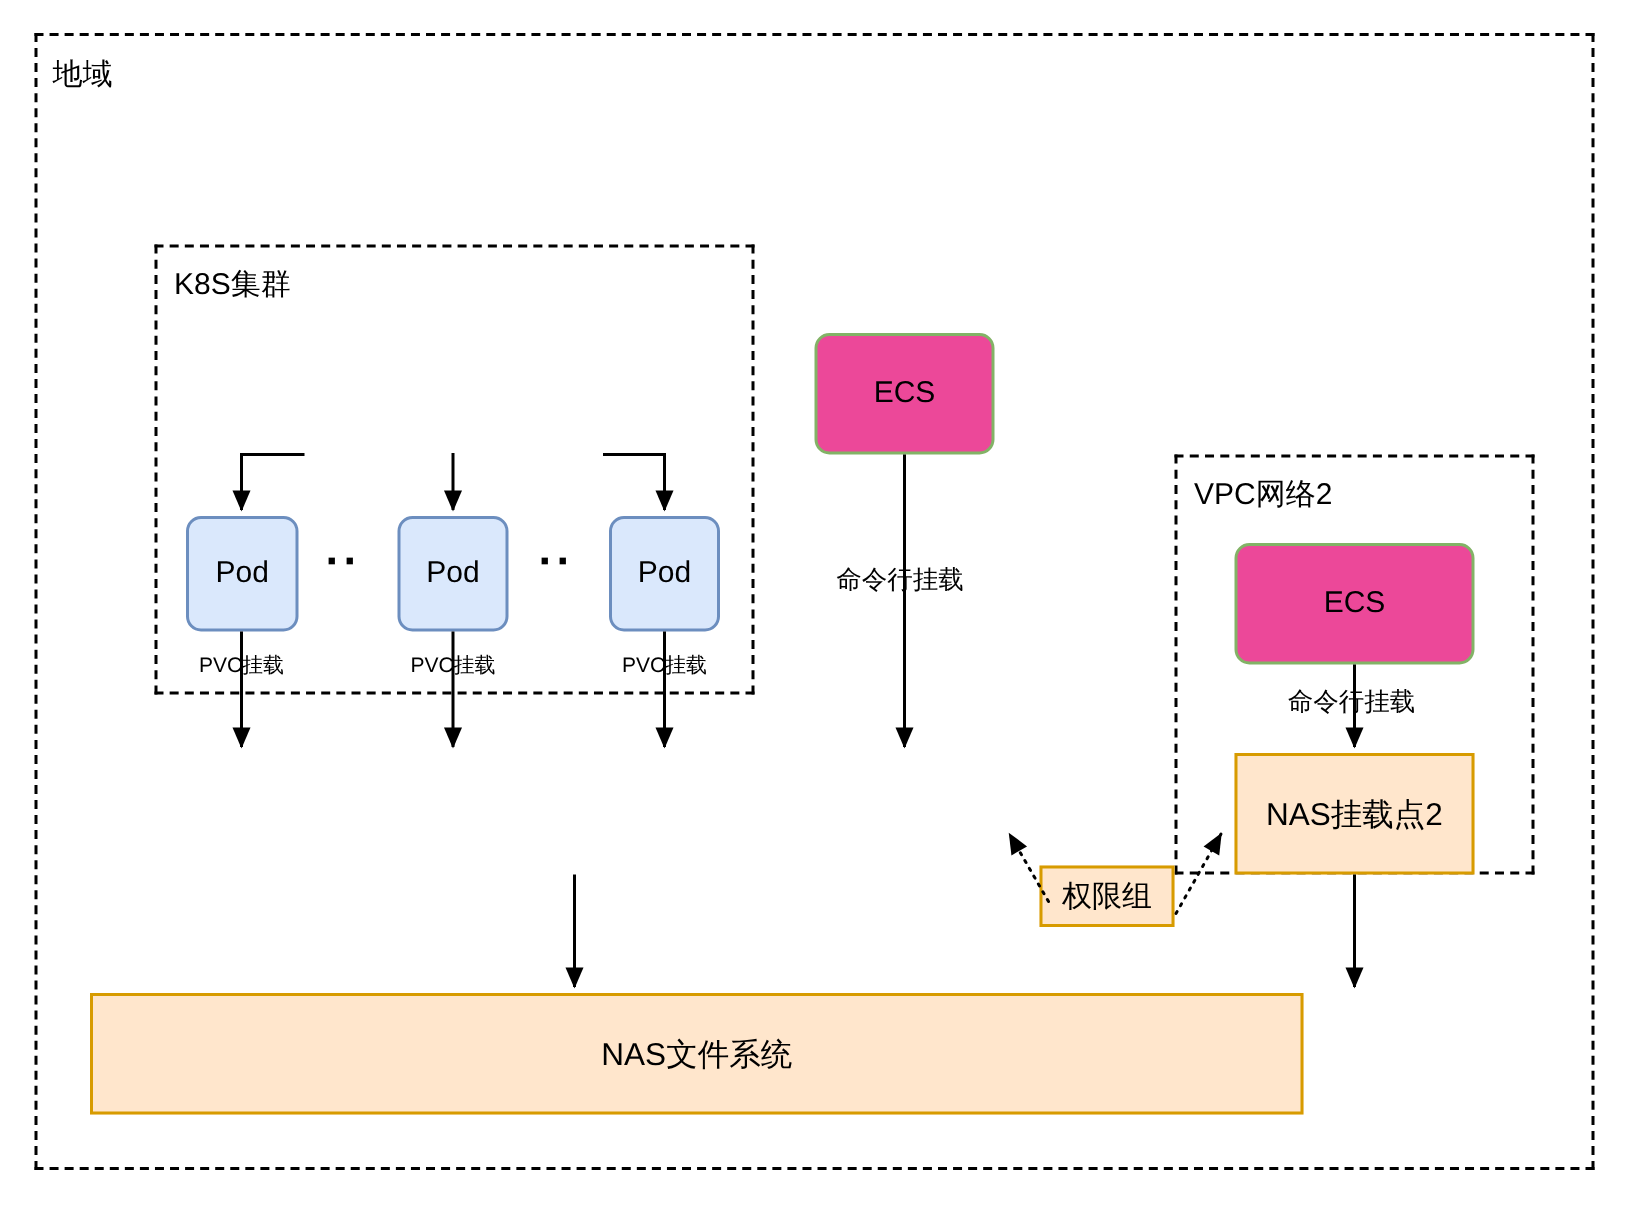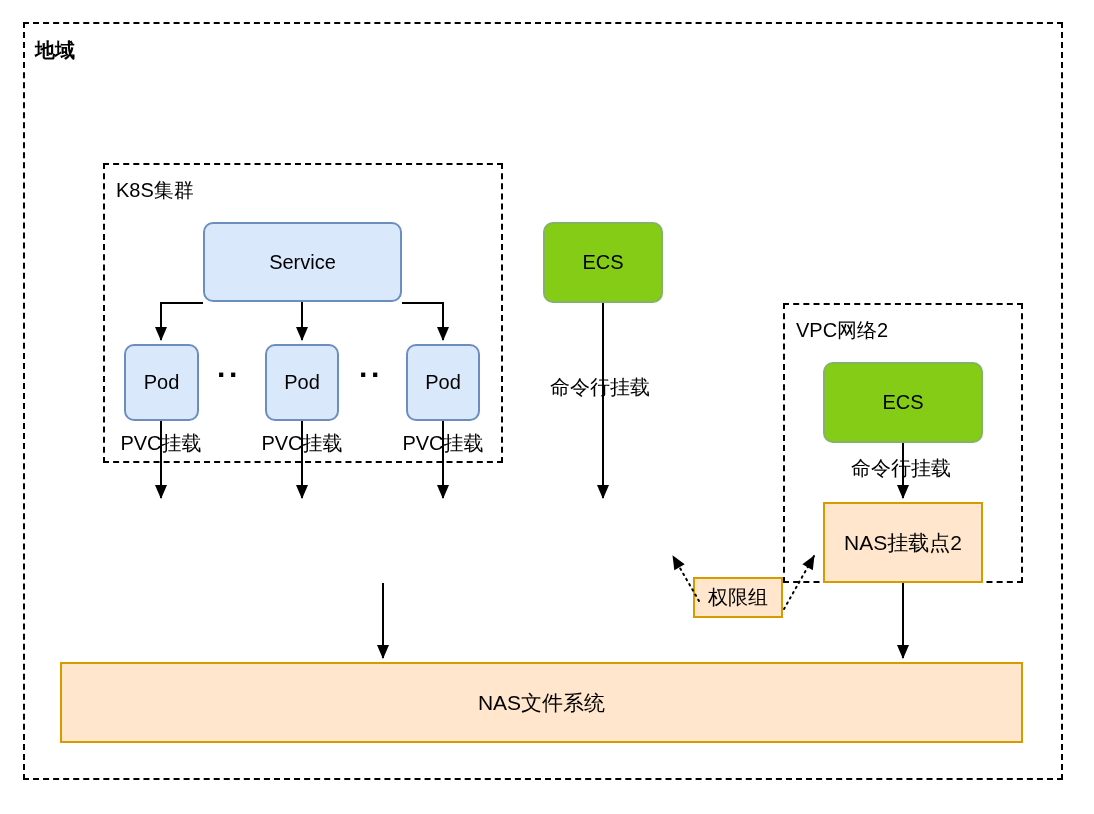"地域" div.dashed-label { font-weight: bold -> none }
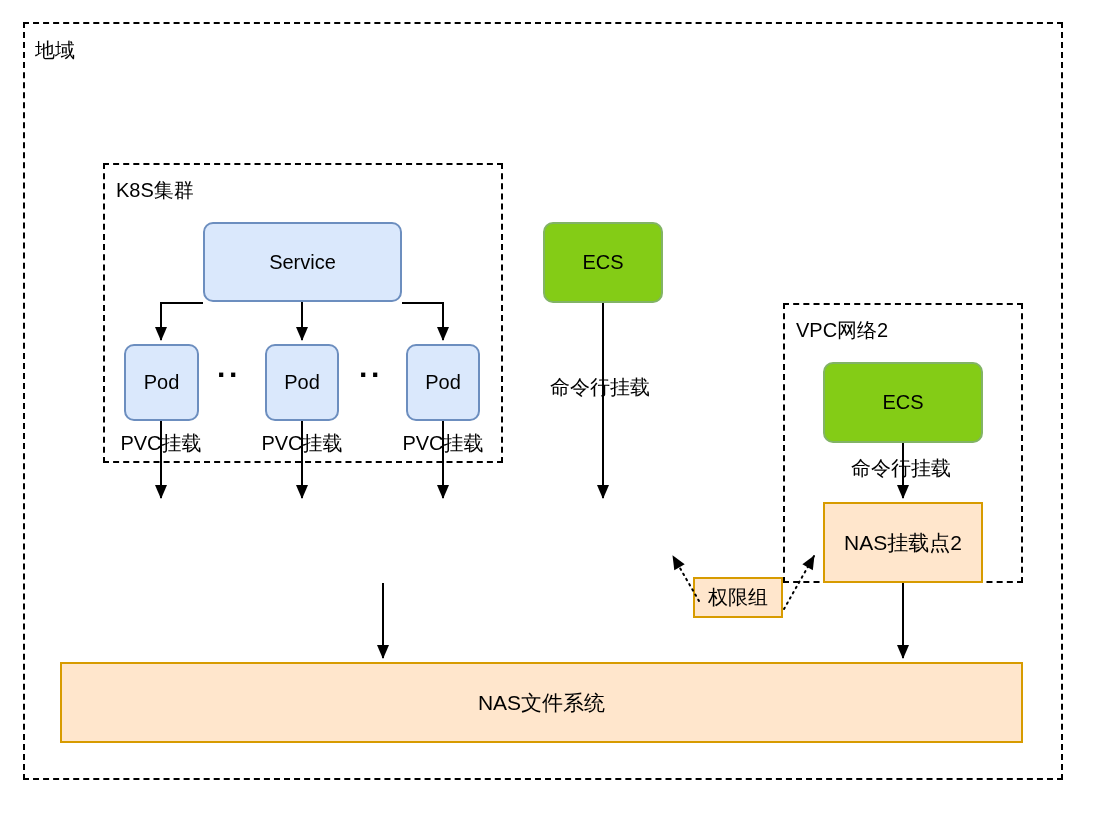"Service" div.node { html: <div>Service</div> -> none }
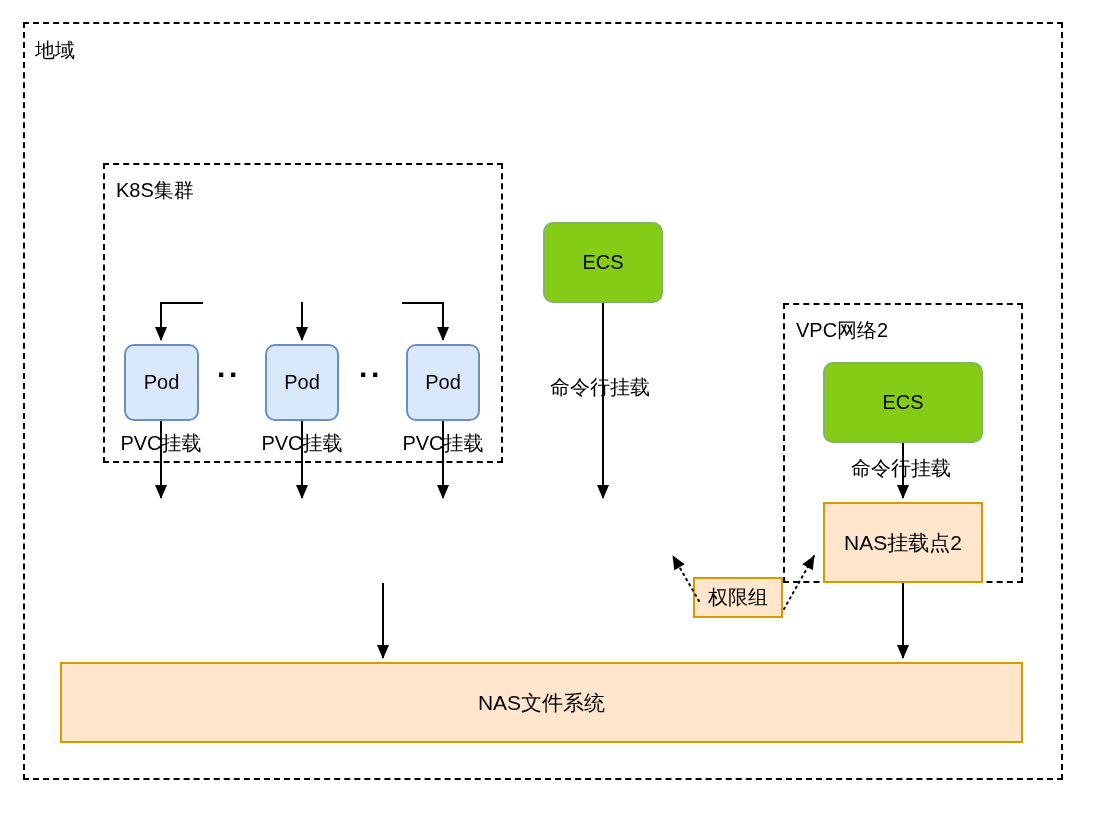"ECS" .node.green { background: #84cc16 -> #ec4899 }
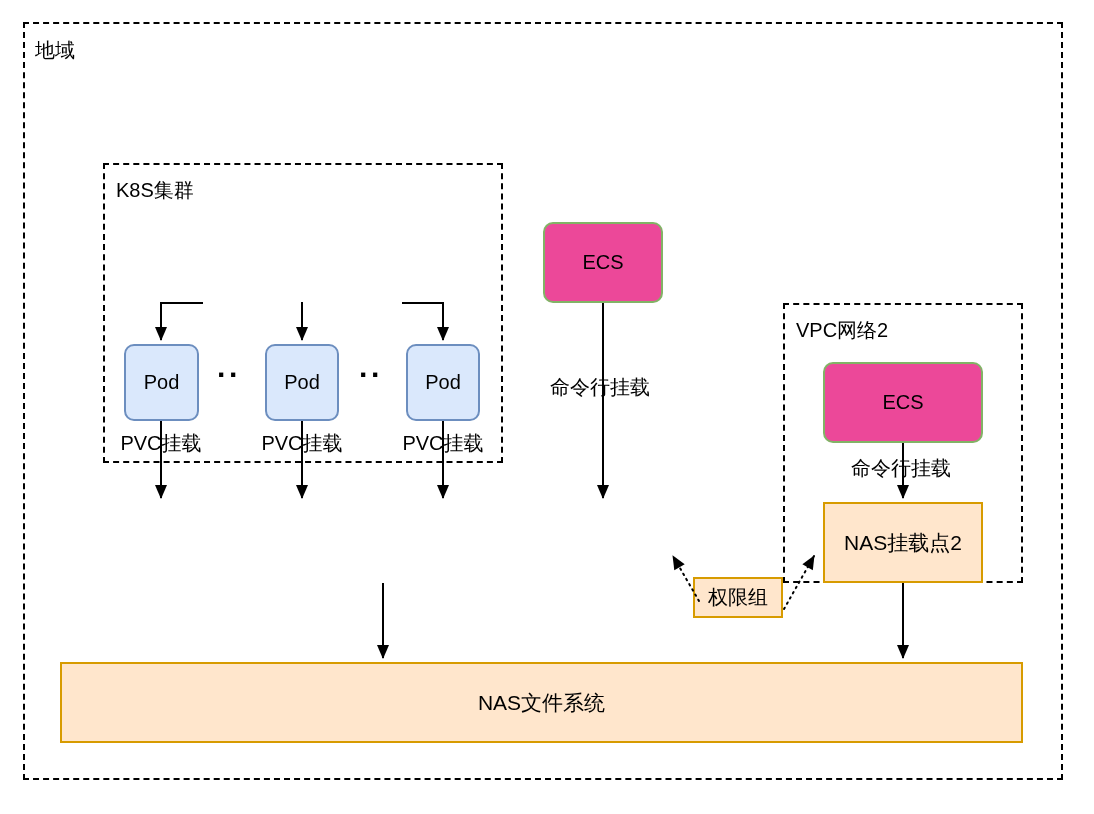"命令行挂载" .cli-label { font-size: 20px -> 17px }
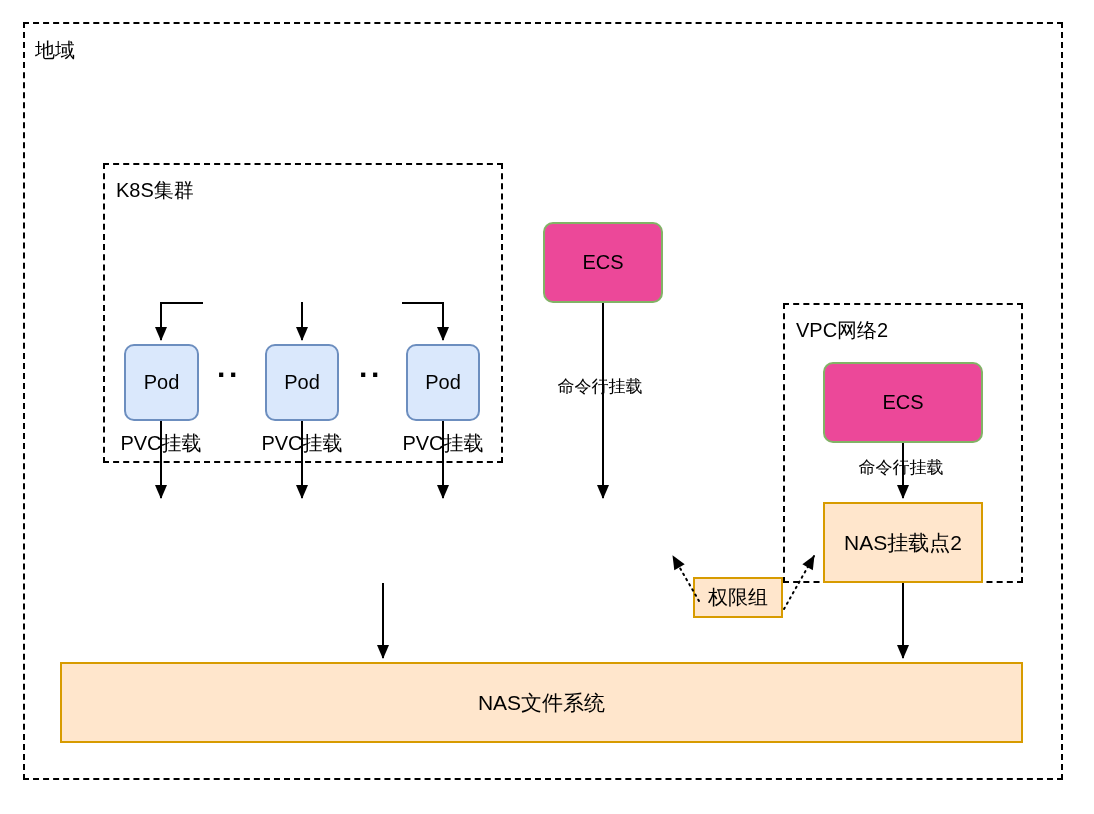"PVC挂载" .edge-label { font-size: 20px -> 14px }
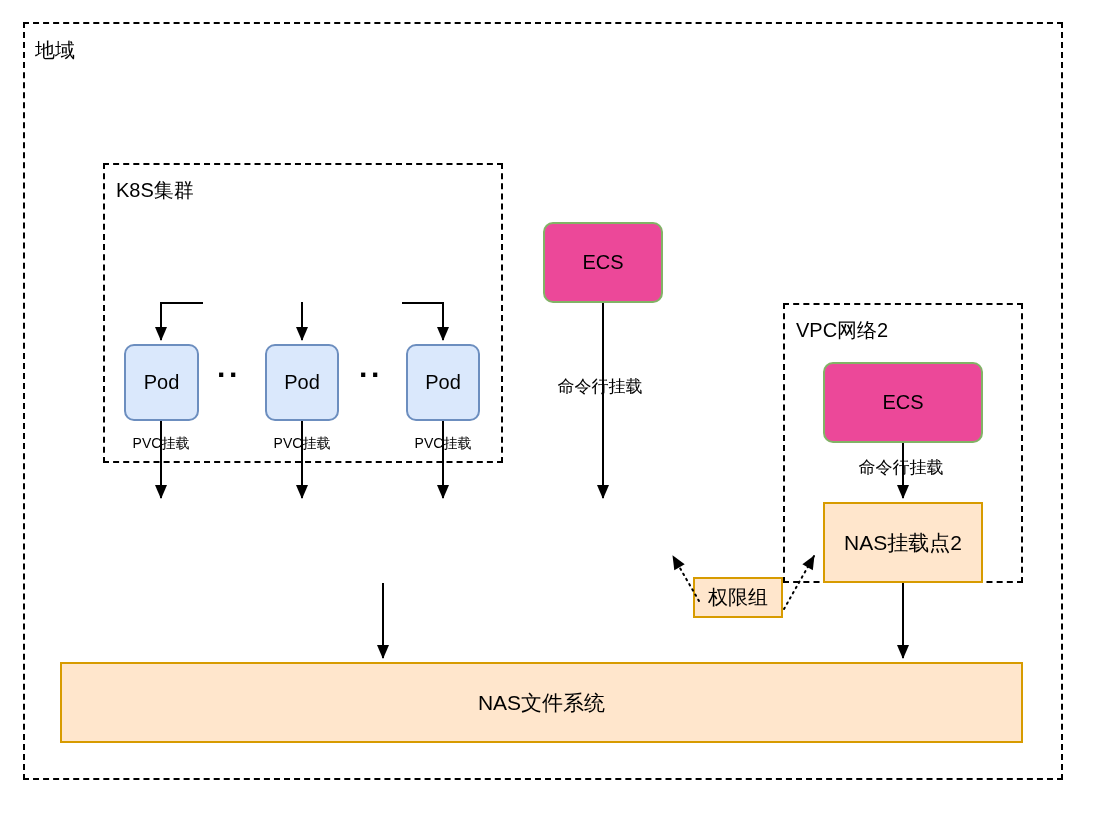"NAS文件系统" div.node { width: 963px -> 809px }
